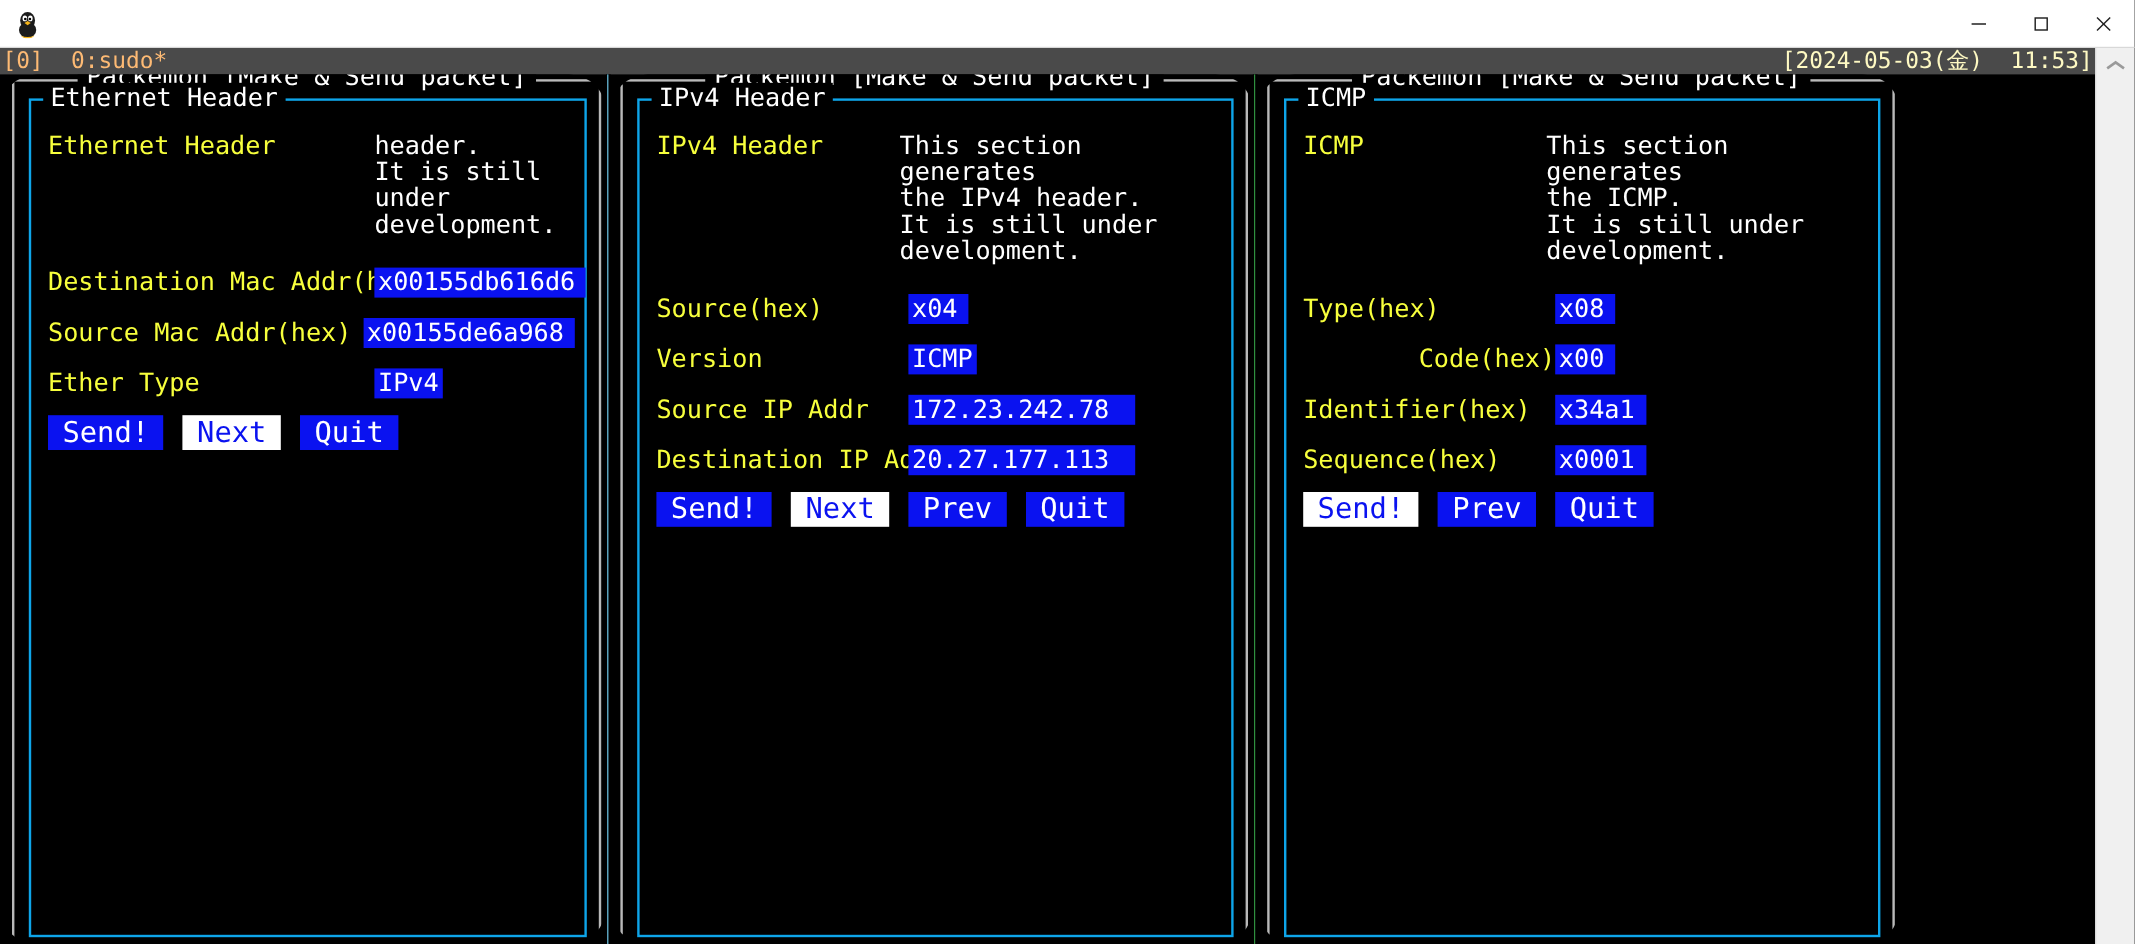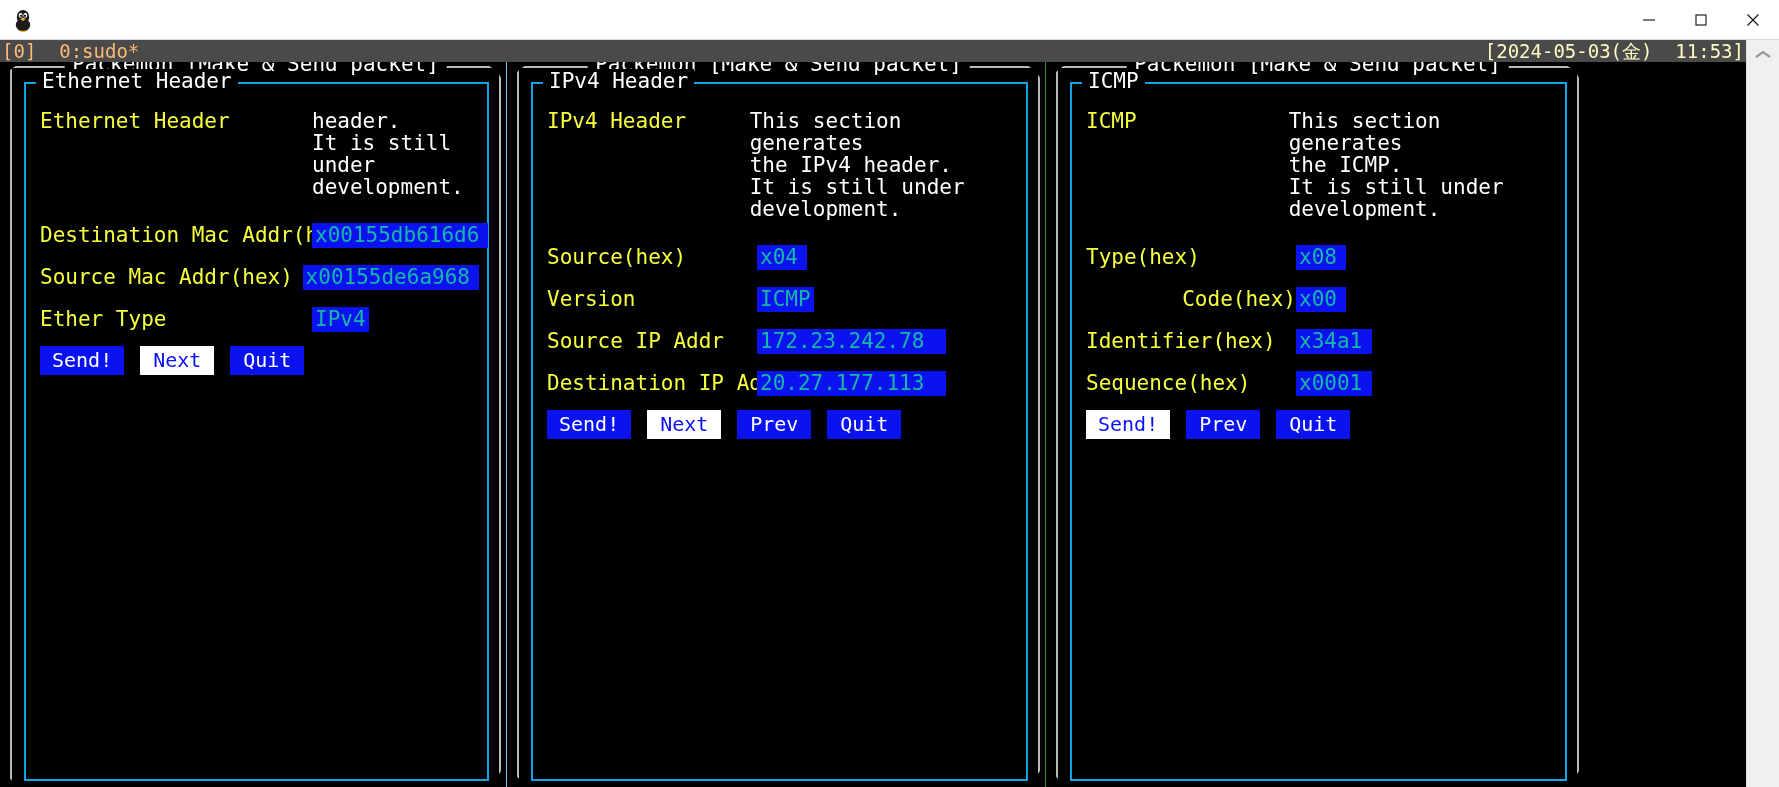"x00155db616d6" .field-value { color: #14b8a6 -> #ffffff }
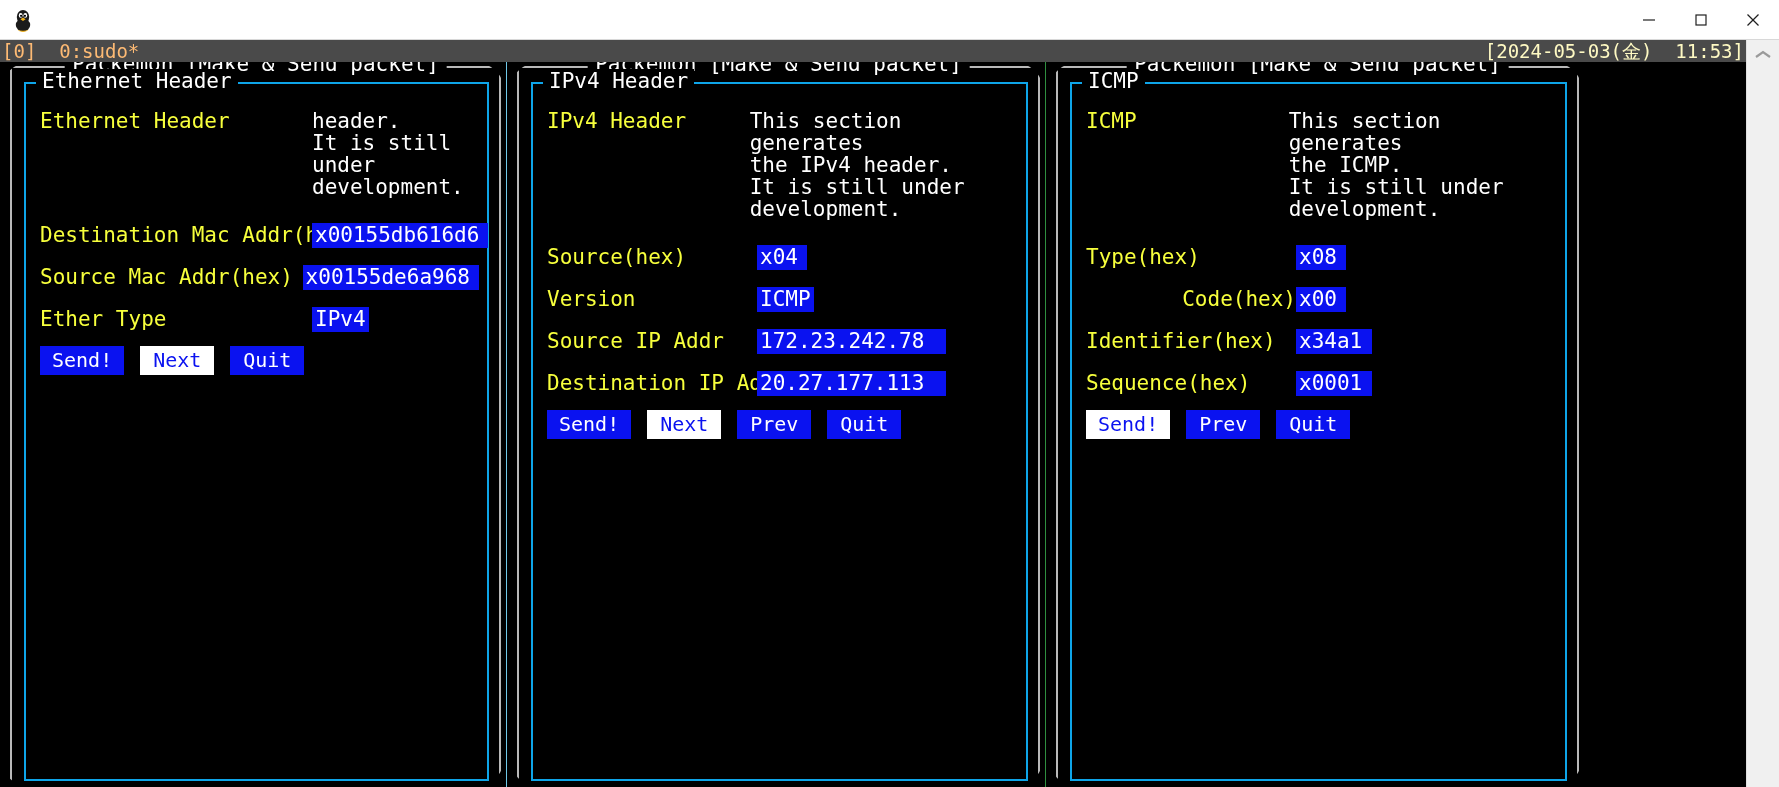"Send!" .tui-btn { font-size: 20px -> 24px }
